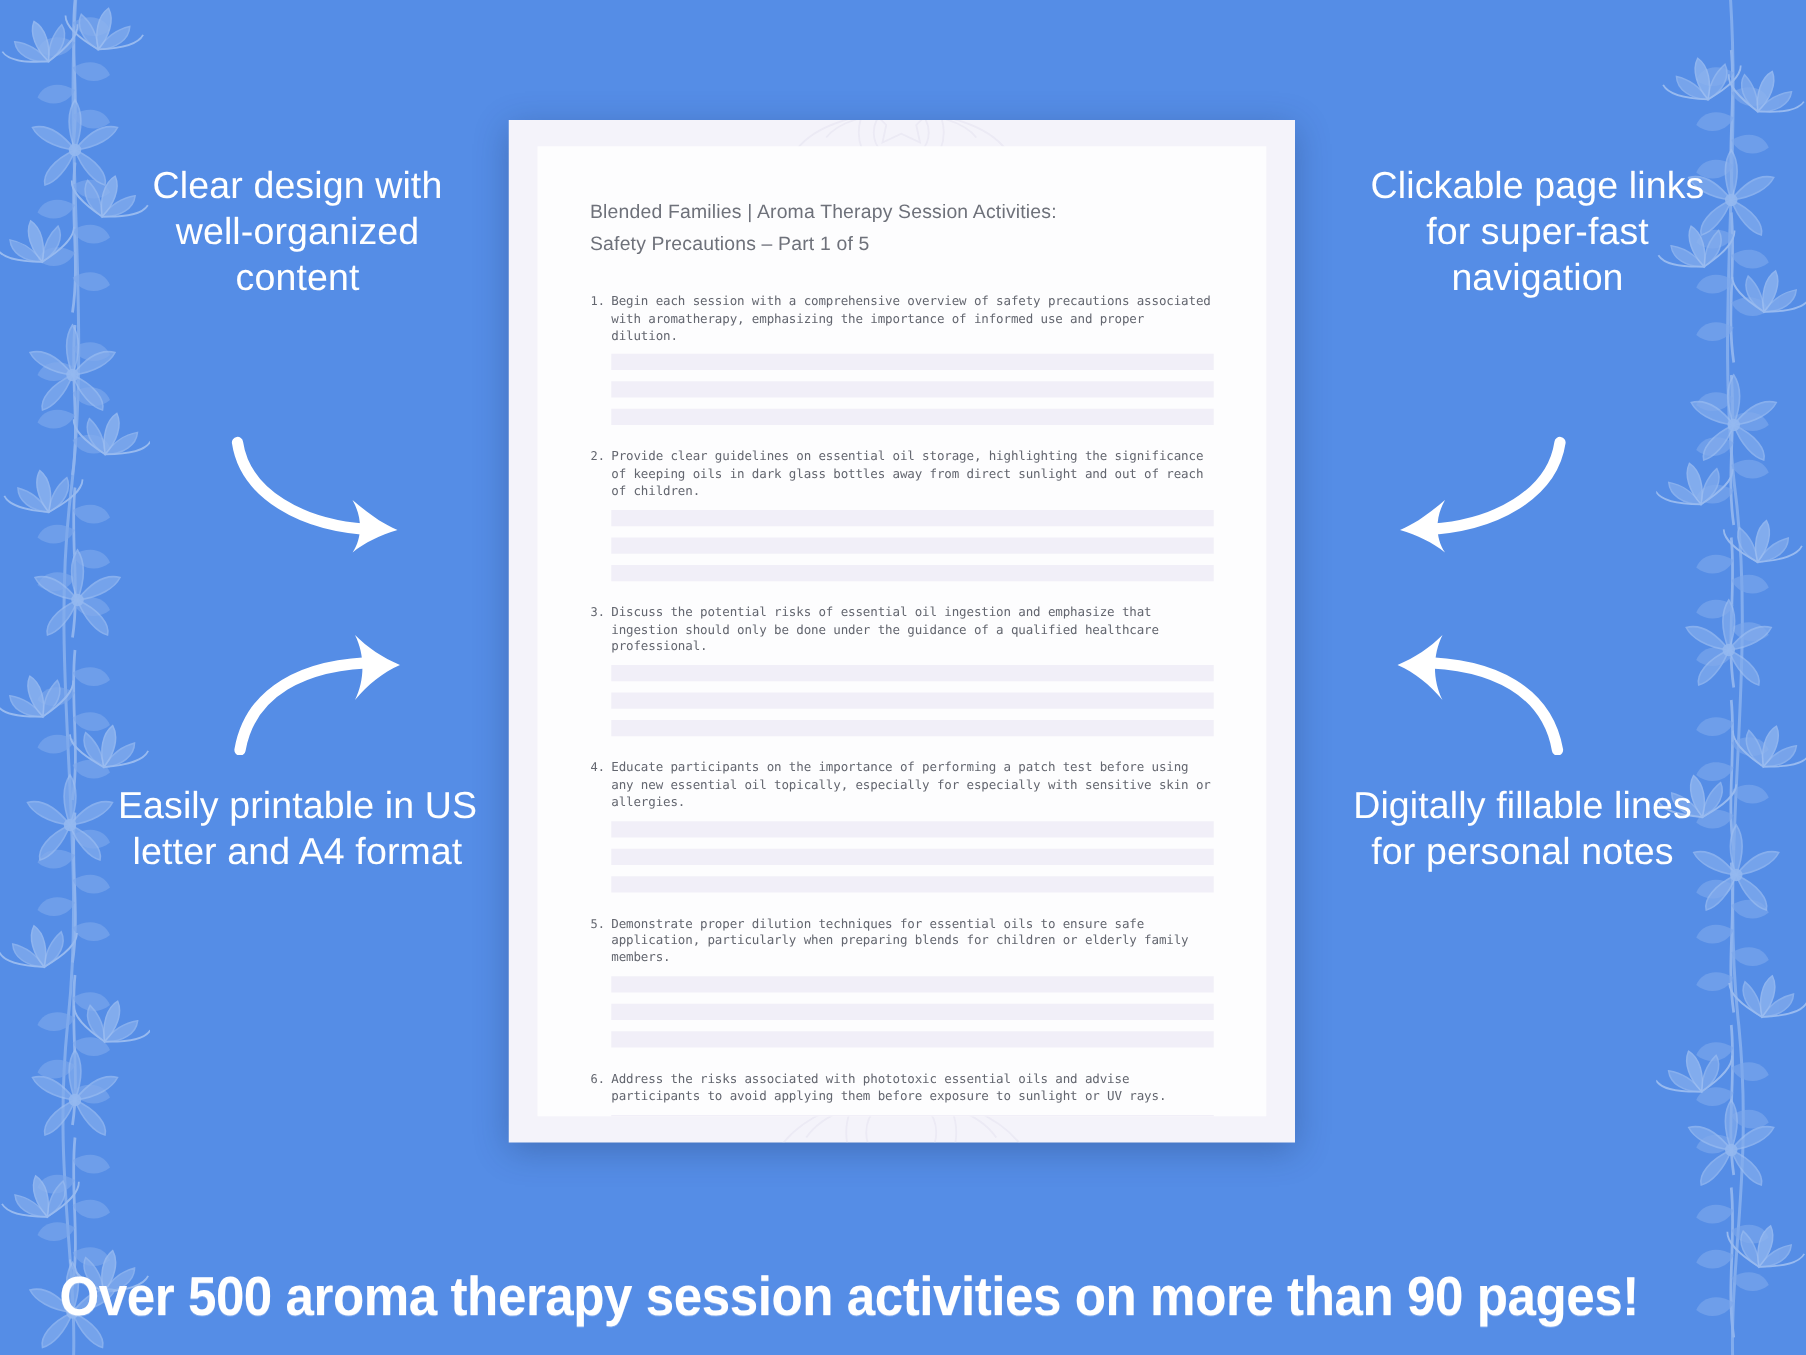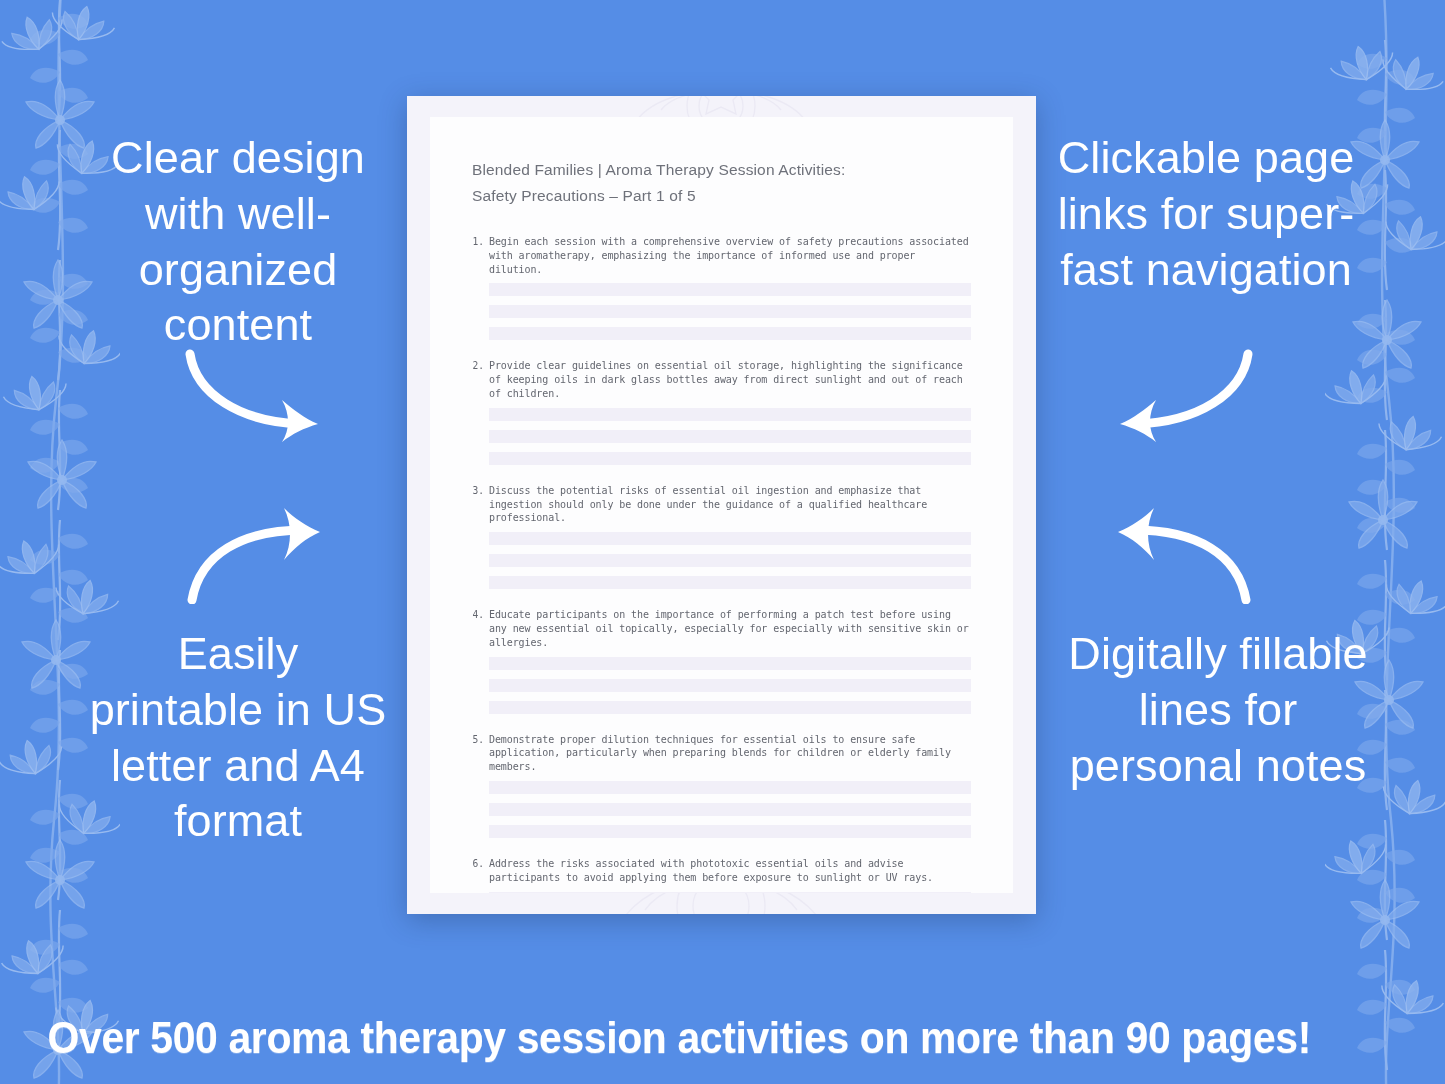"Clear design with well-organized content" .blurb { font-size: 45px -> 30px }
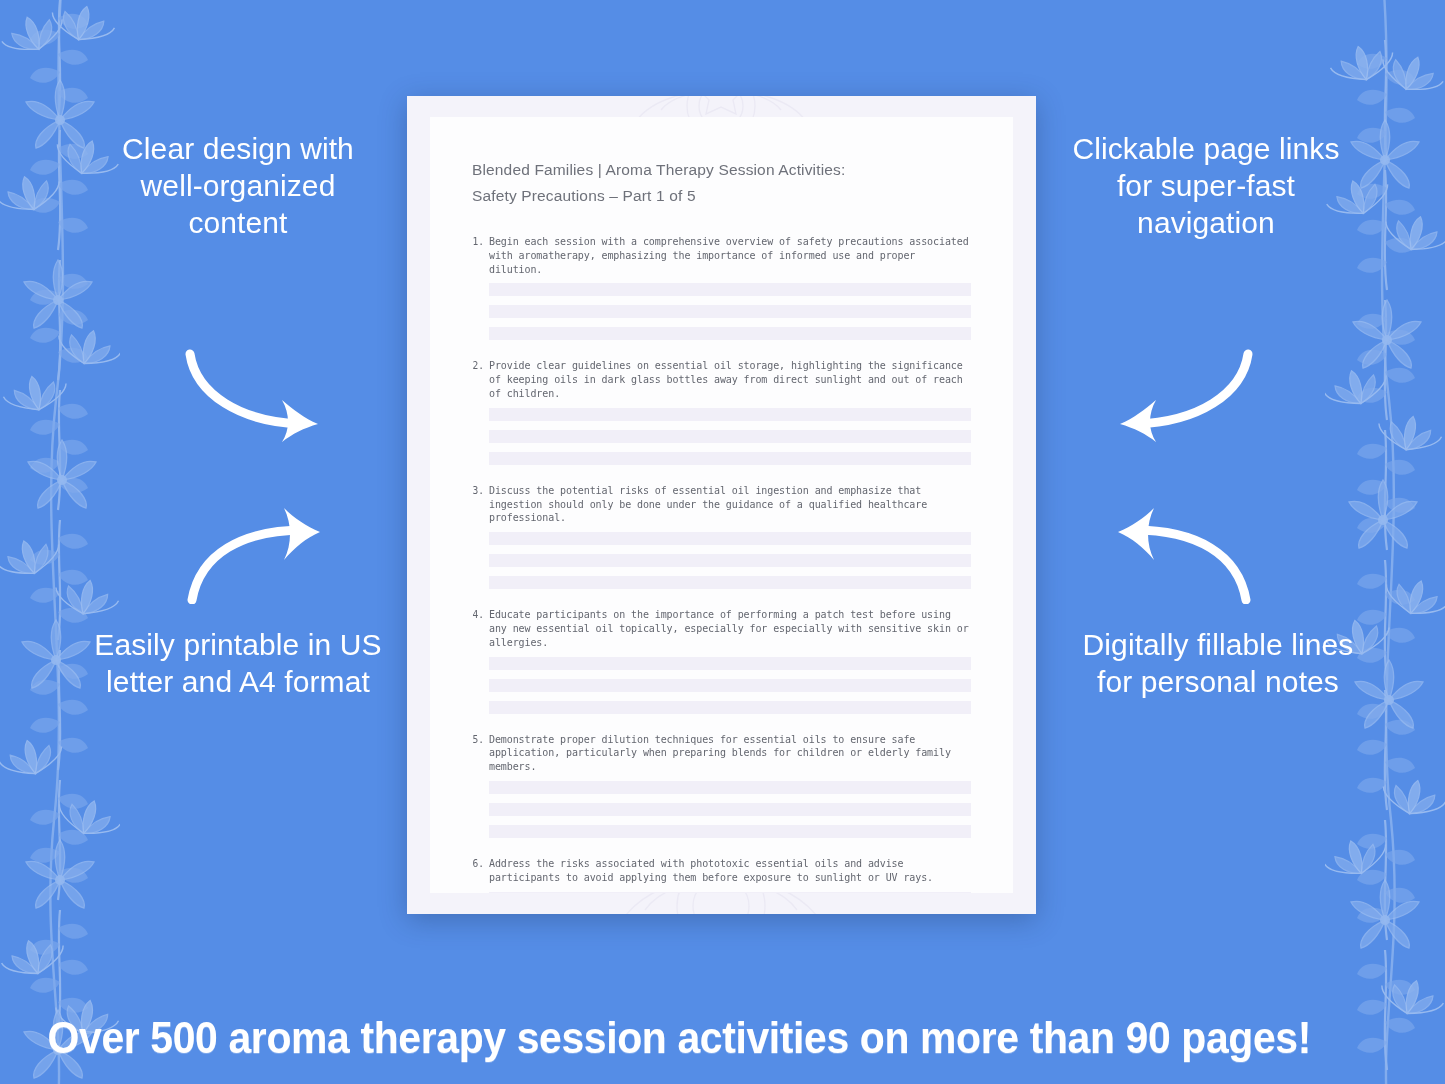"Clickable page links for super-fast" .blurb.tr { right: 84px -> 60px }
